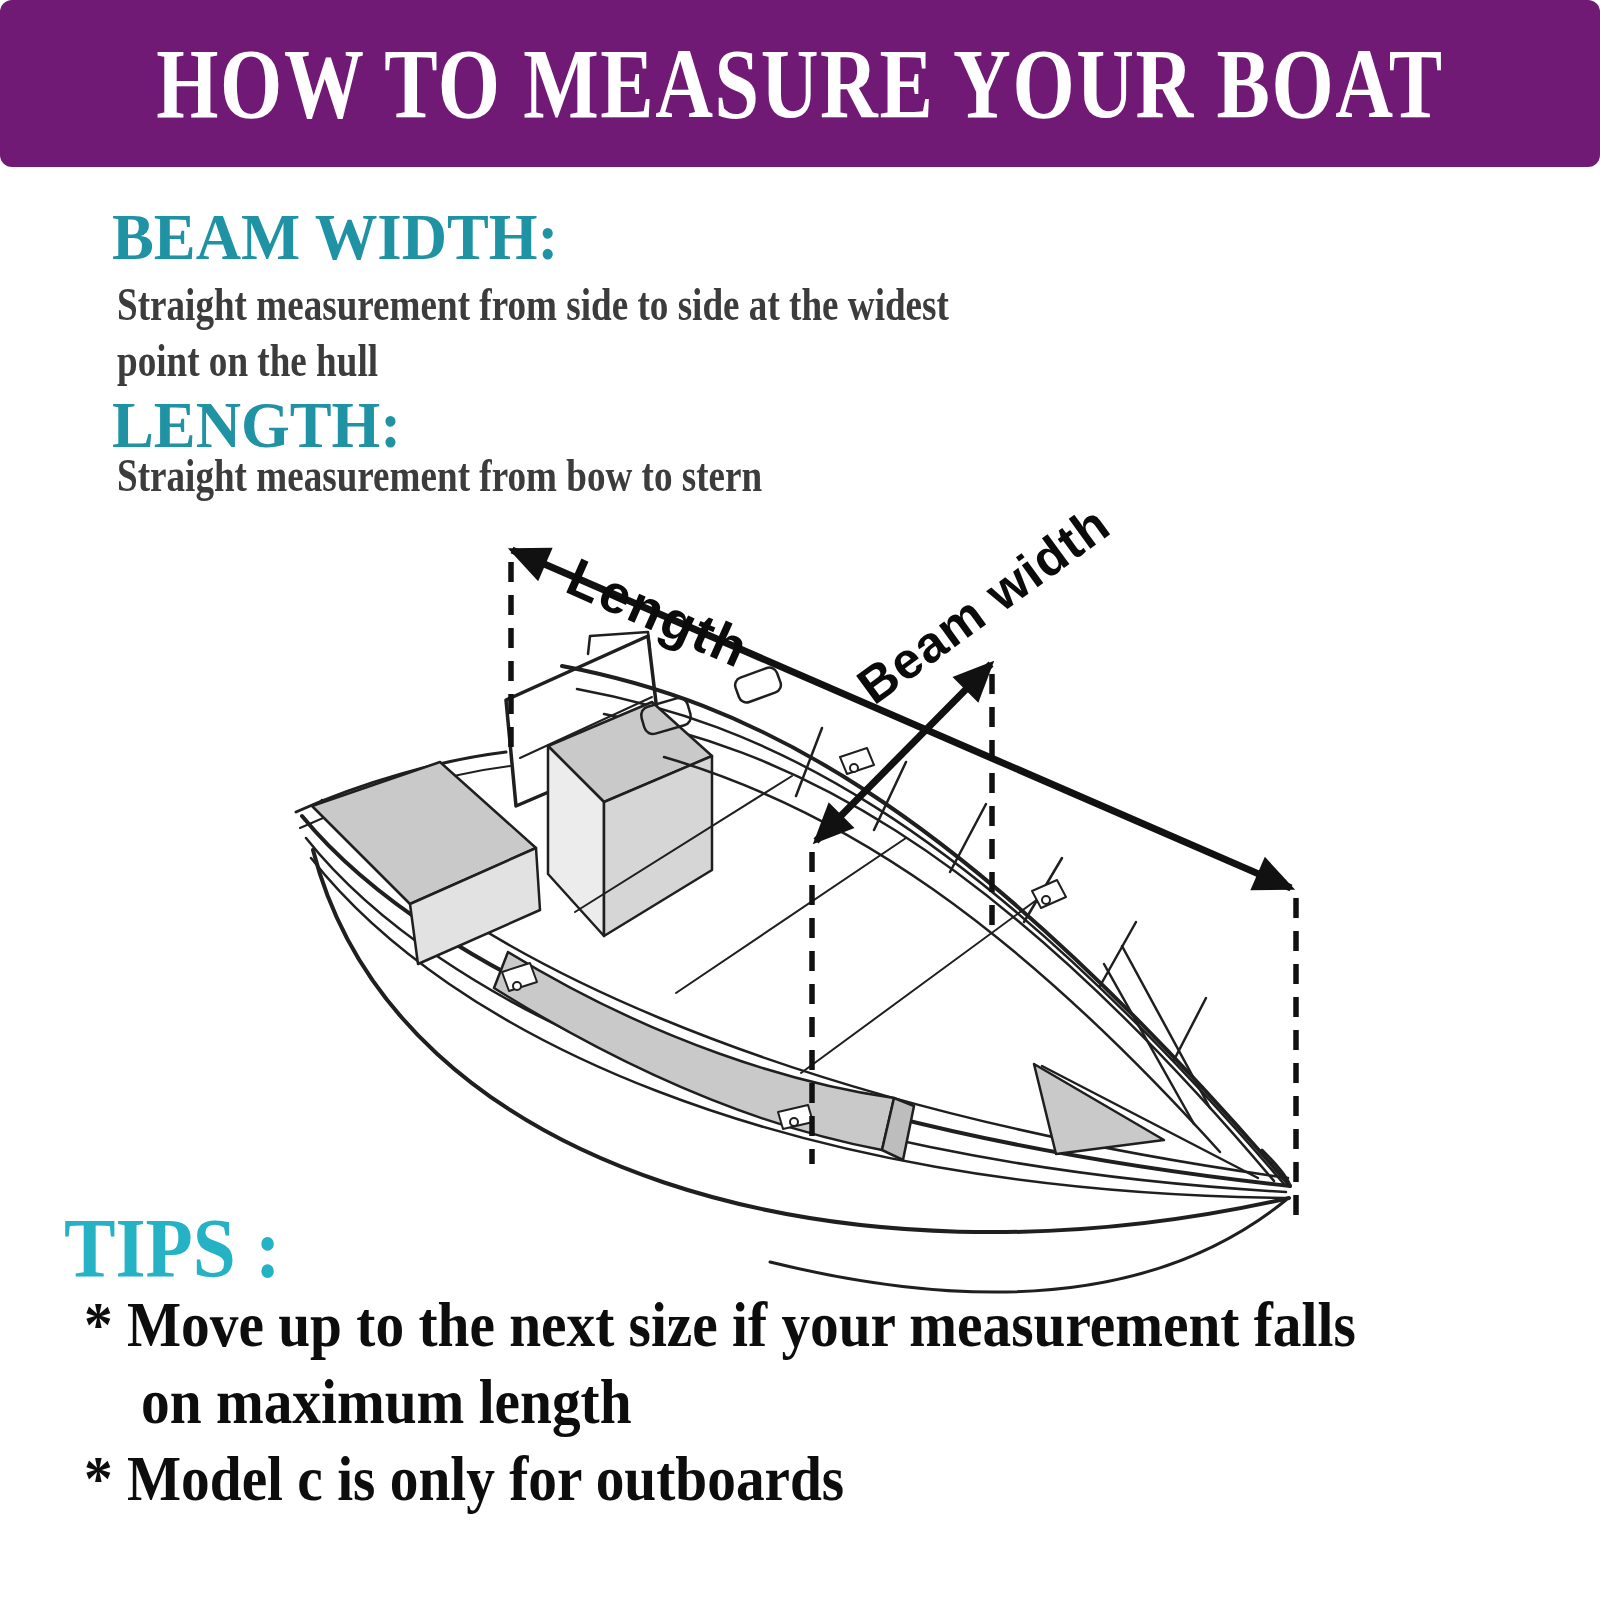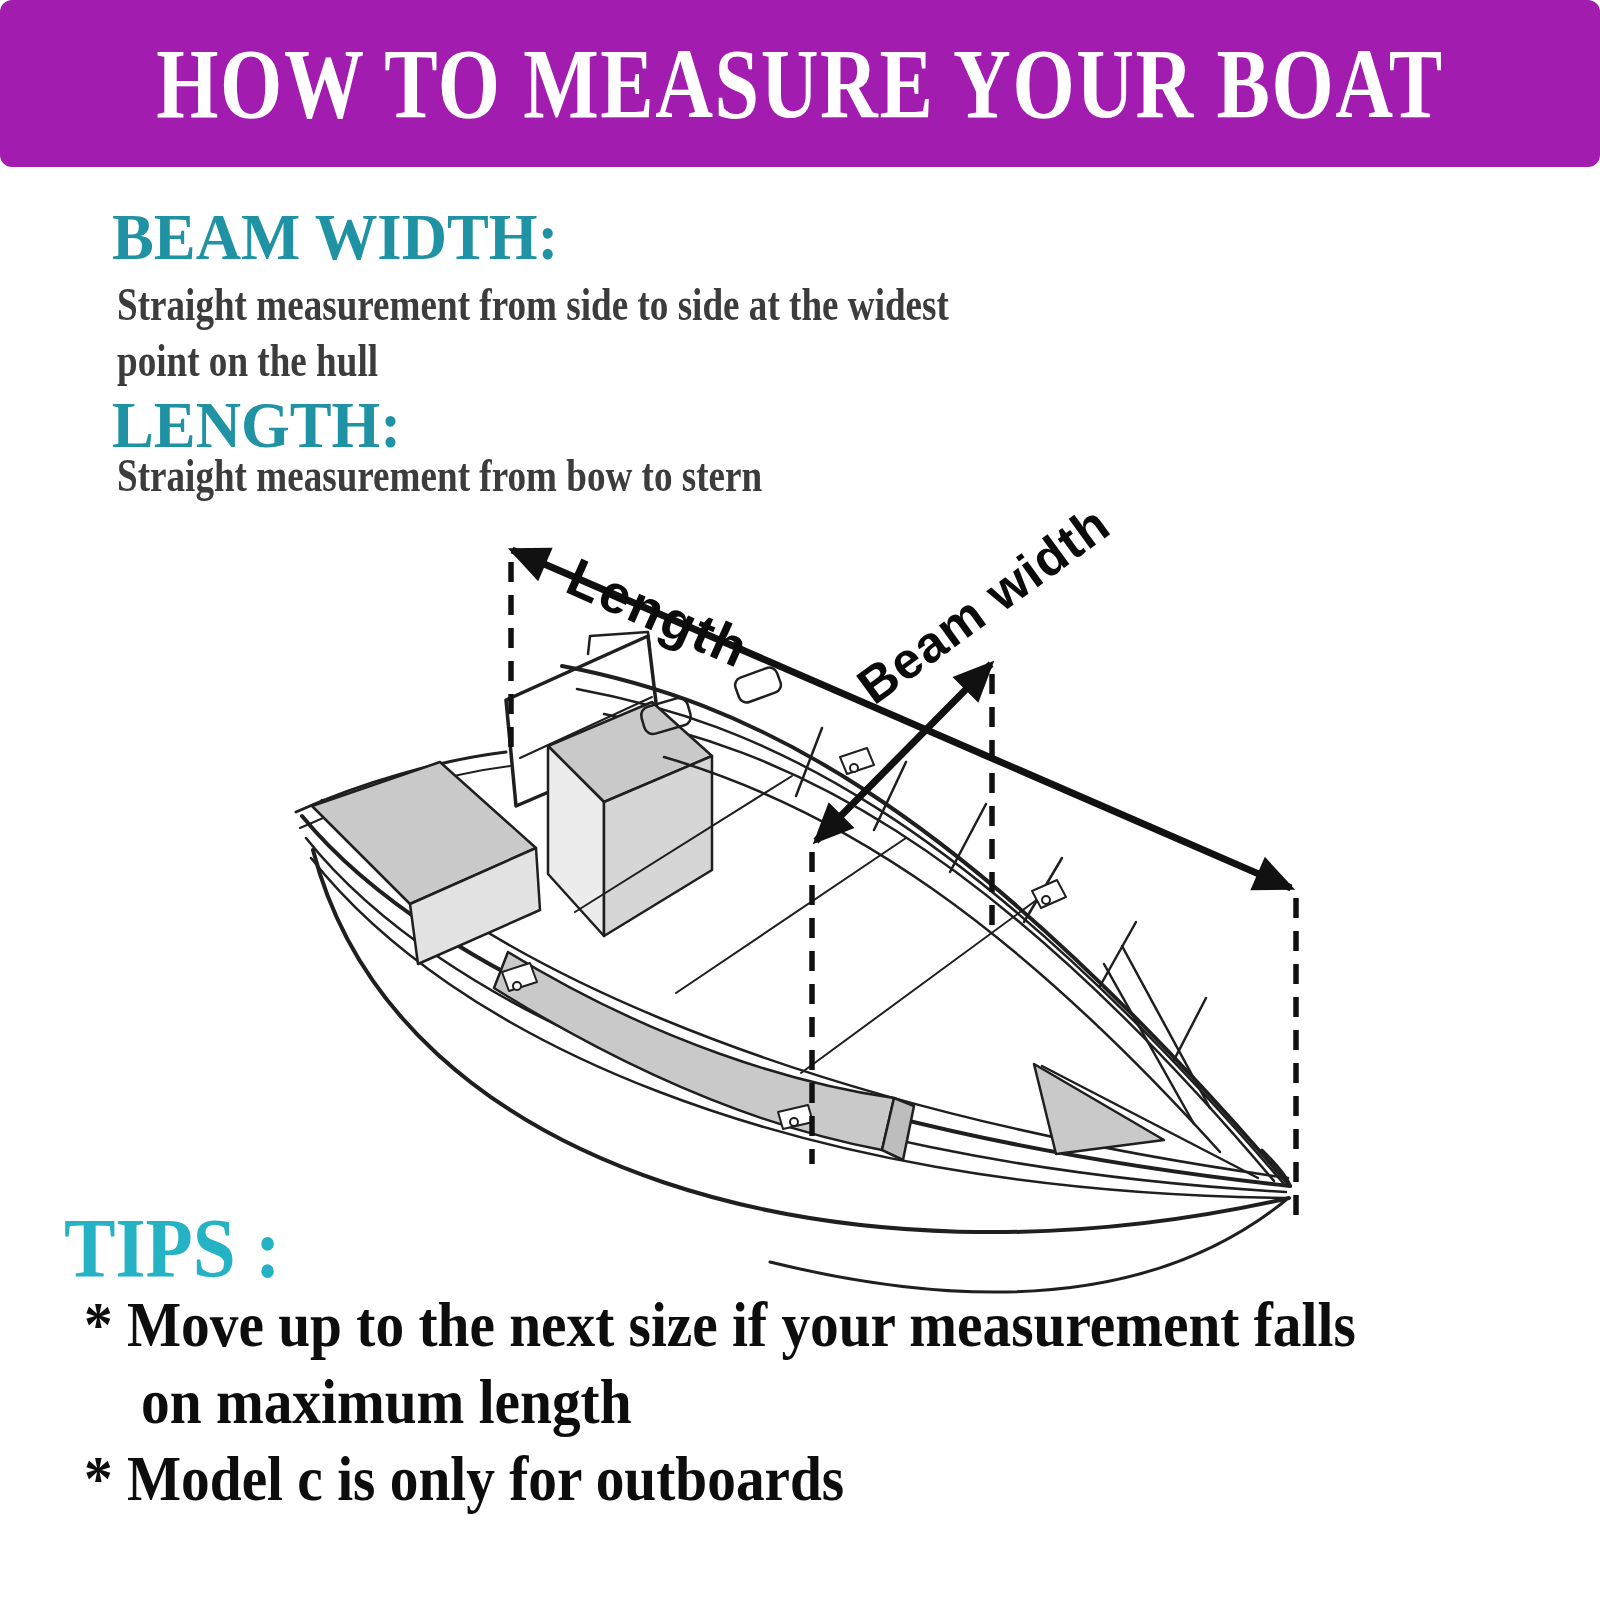"HOW TO MEASURE YOUR BOAT" .banner { background: #a21caf -> #701a75 }
